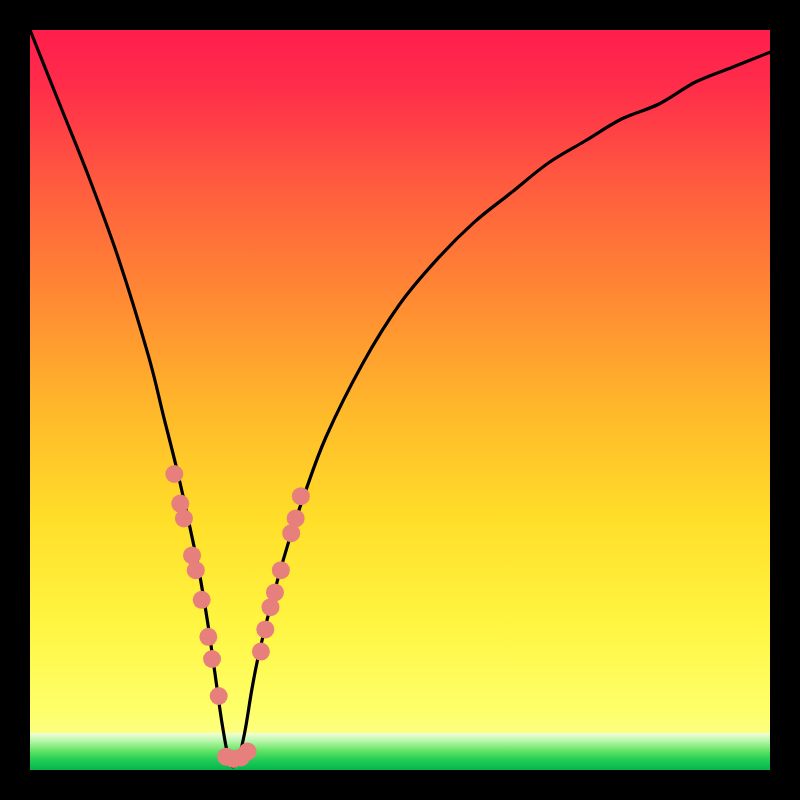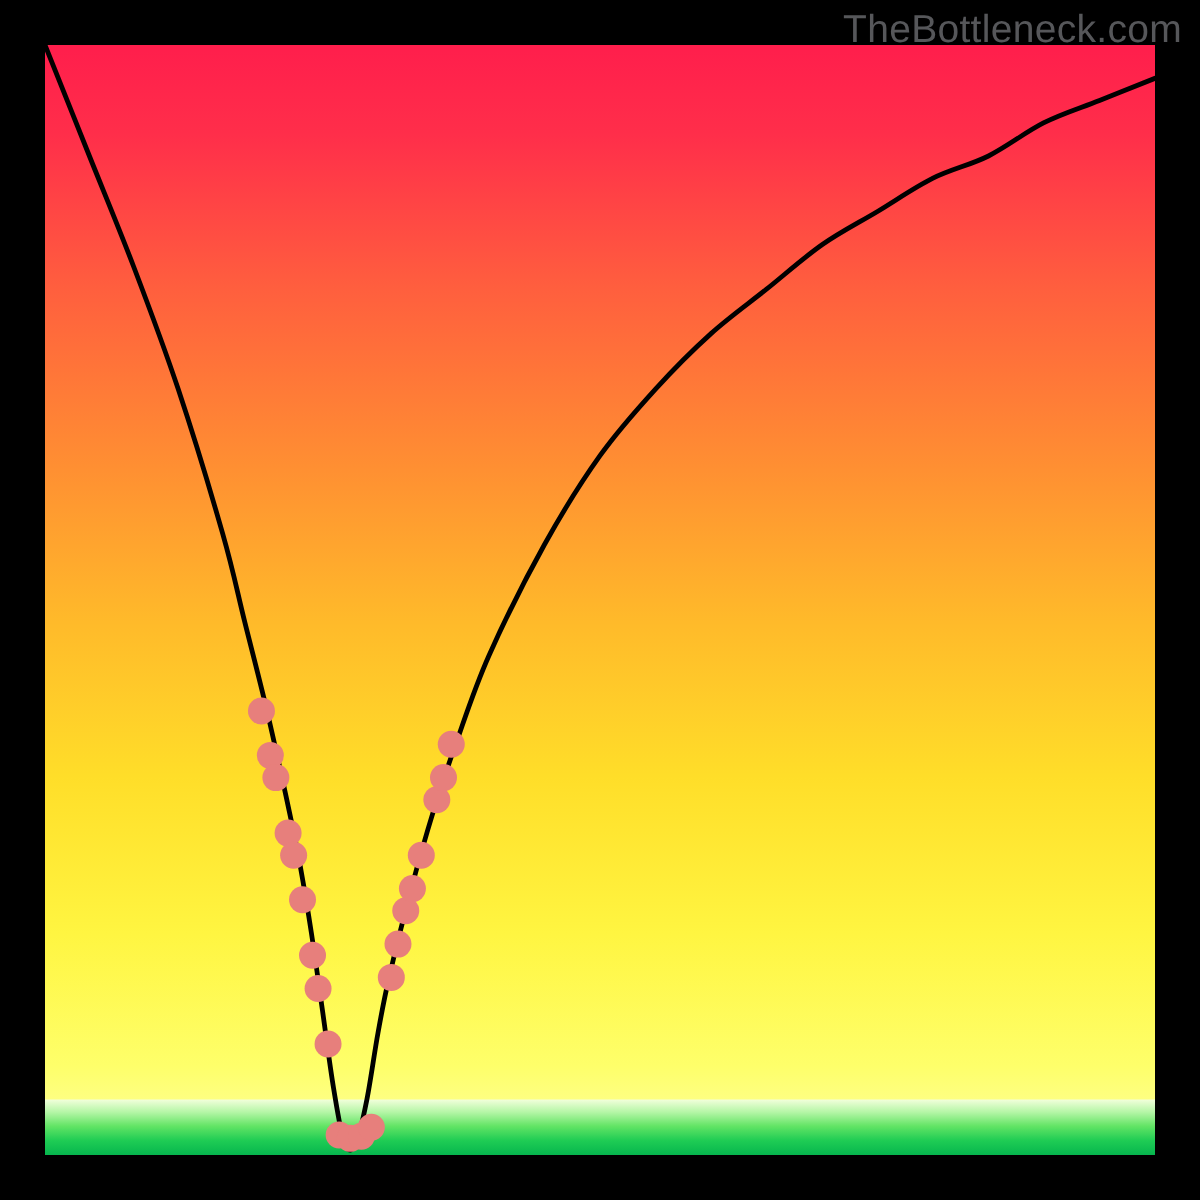"TheBottleneck.com" div.watermark { html: <div>TheBottleneck.com</div> -> none }
